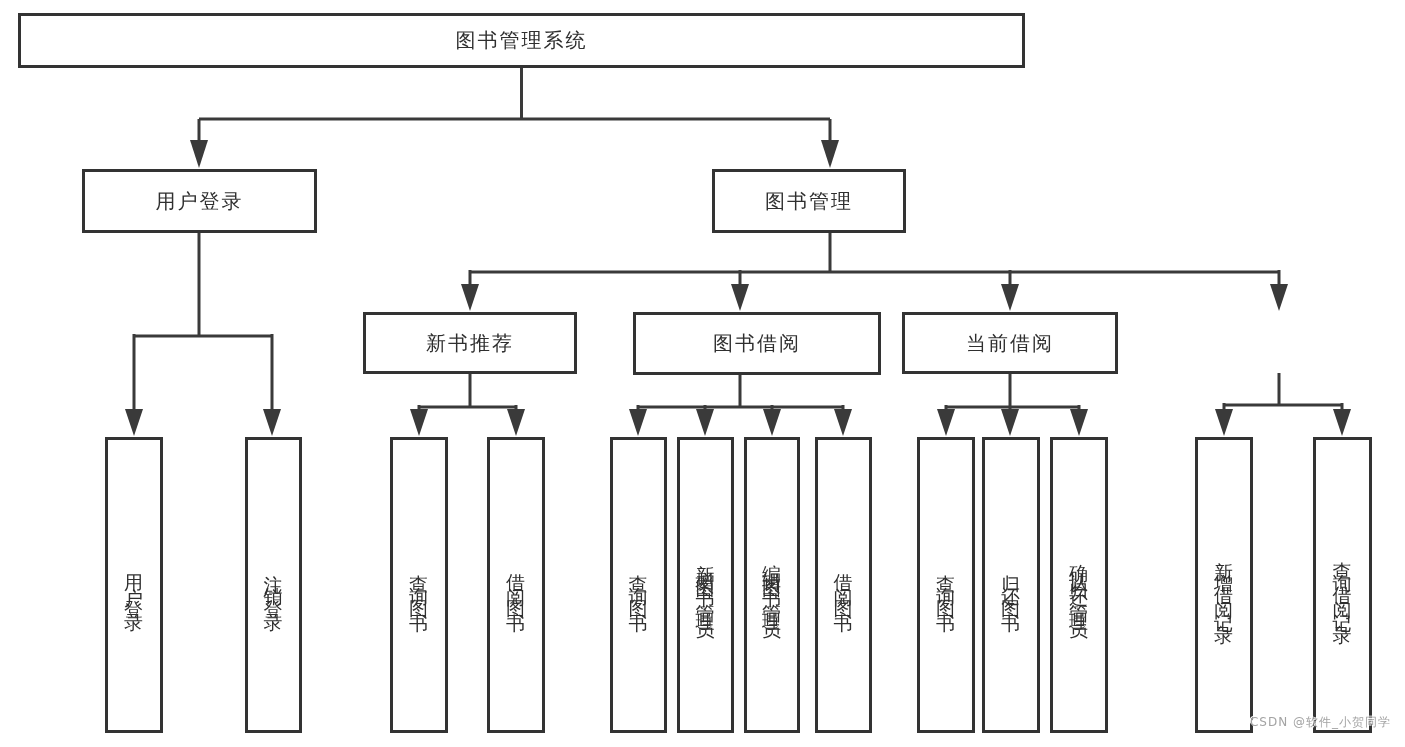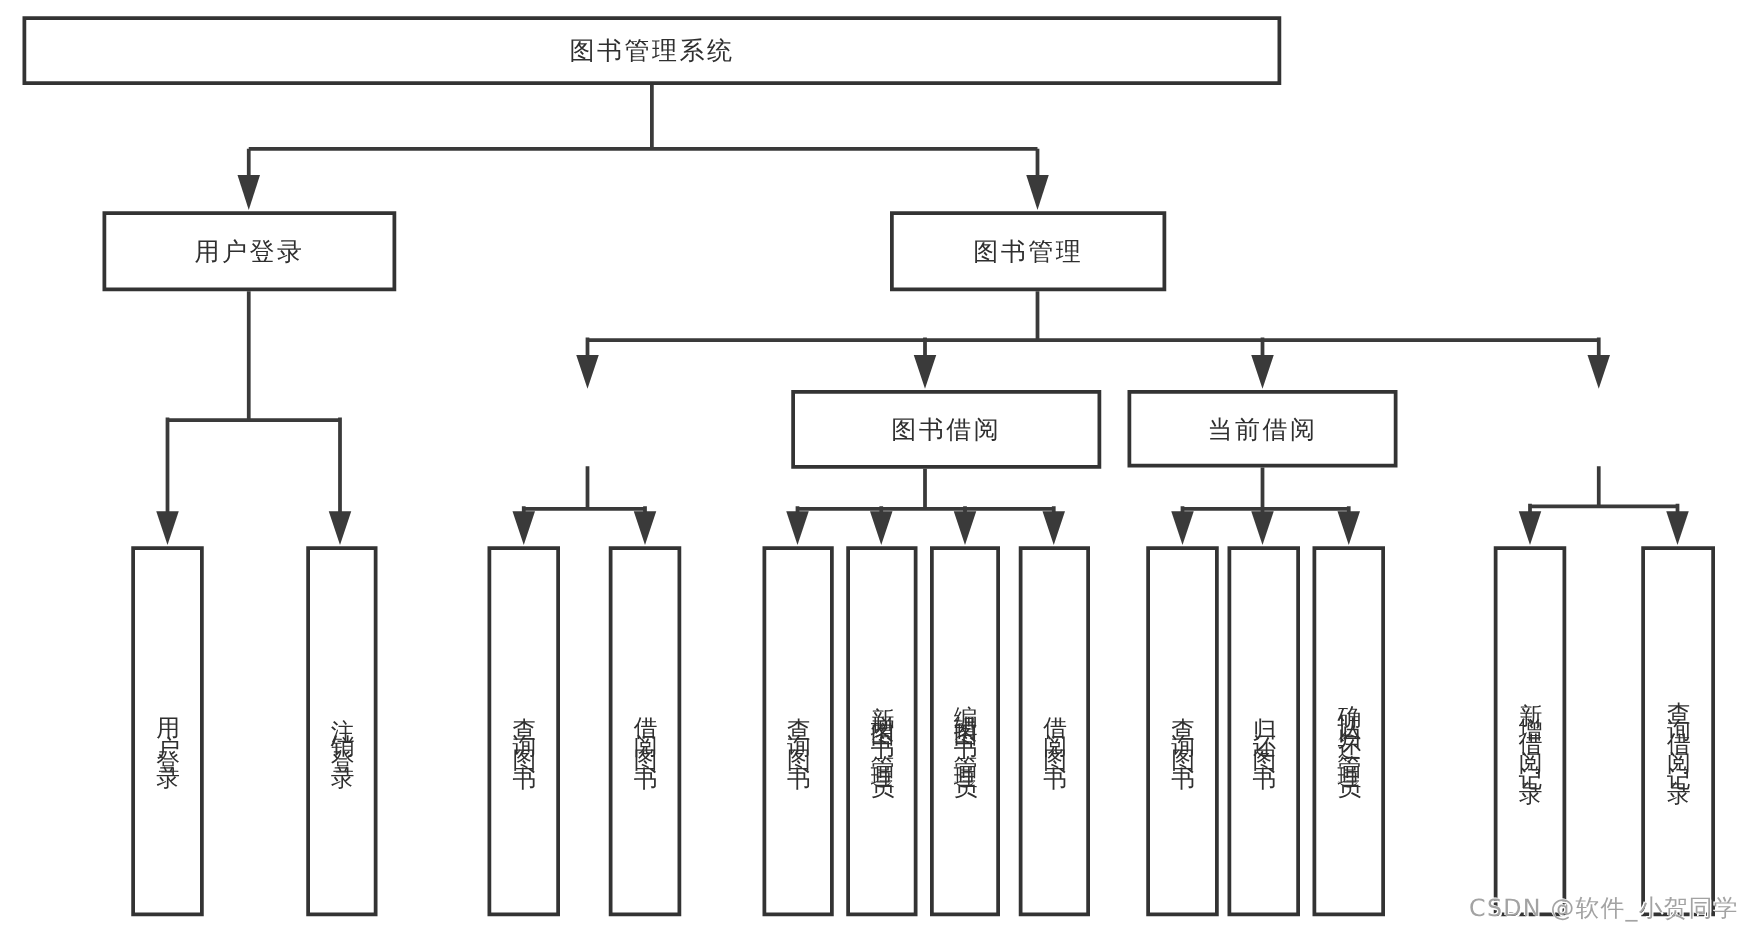"图书管理" div.box { width: 221px -> 194px }
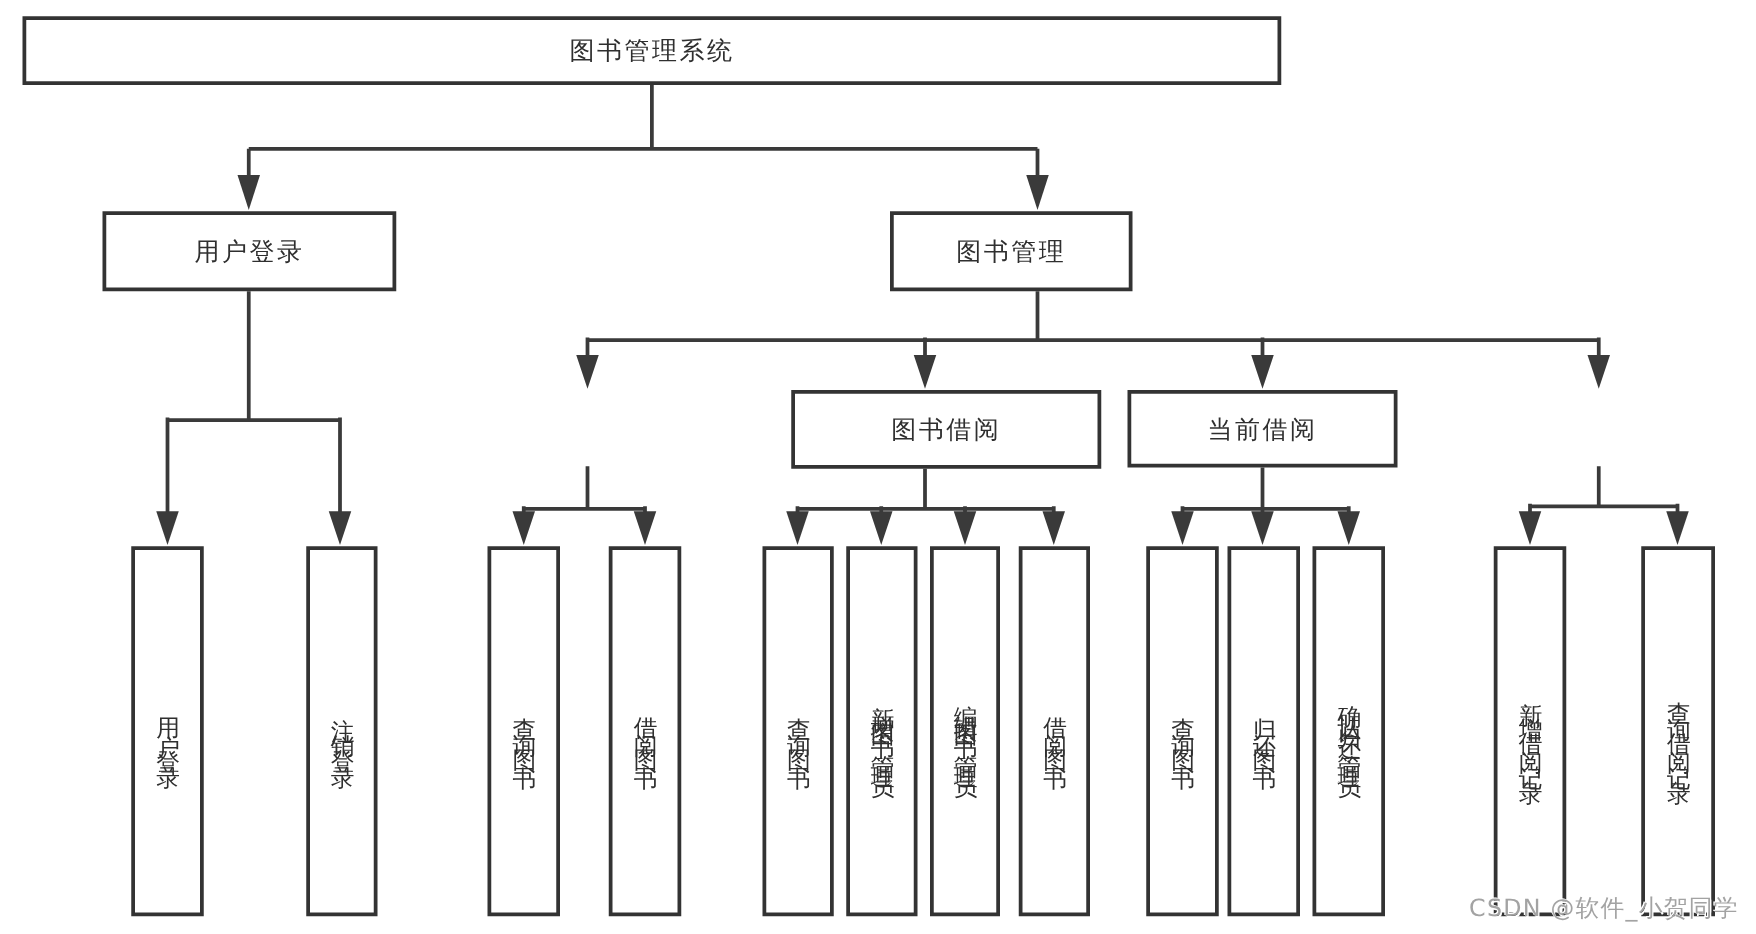"新书推荐" div.box { html: none -> <div> <span>新书推荐</span> </div> }
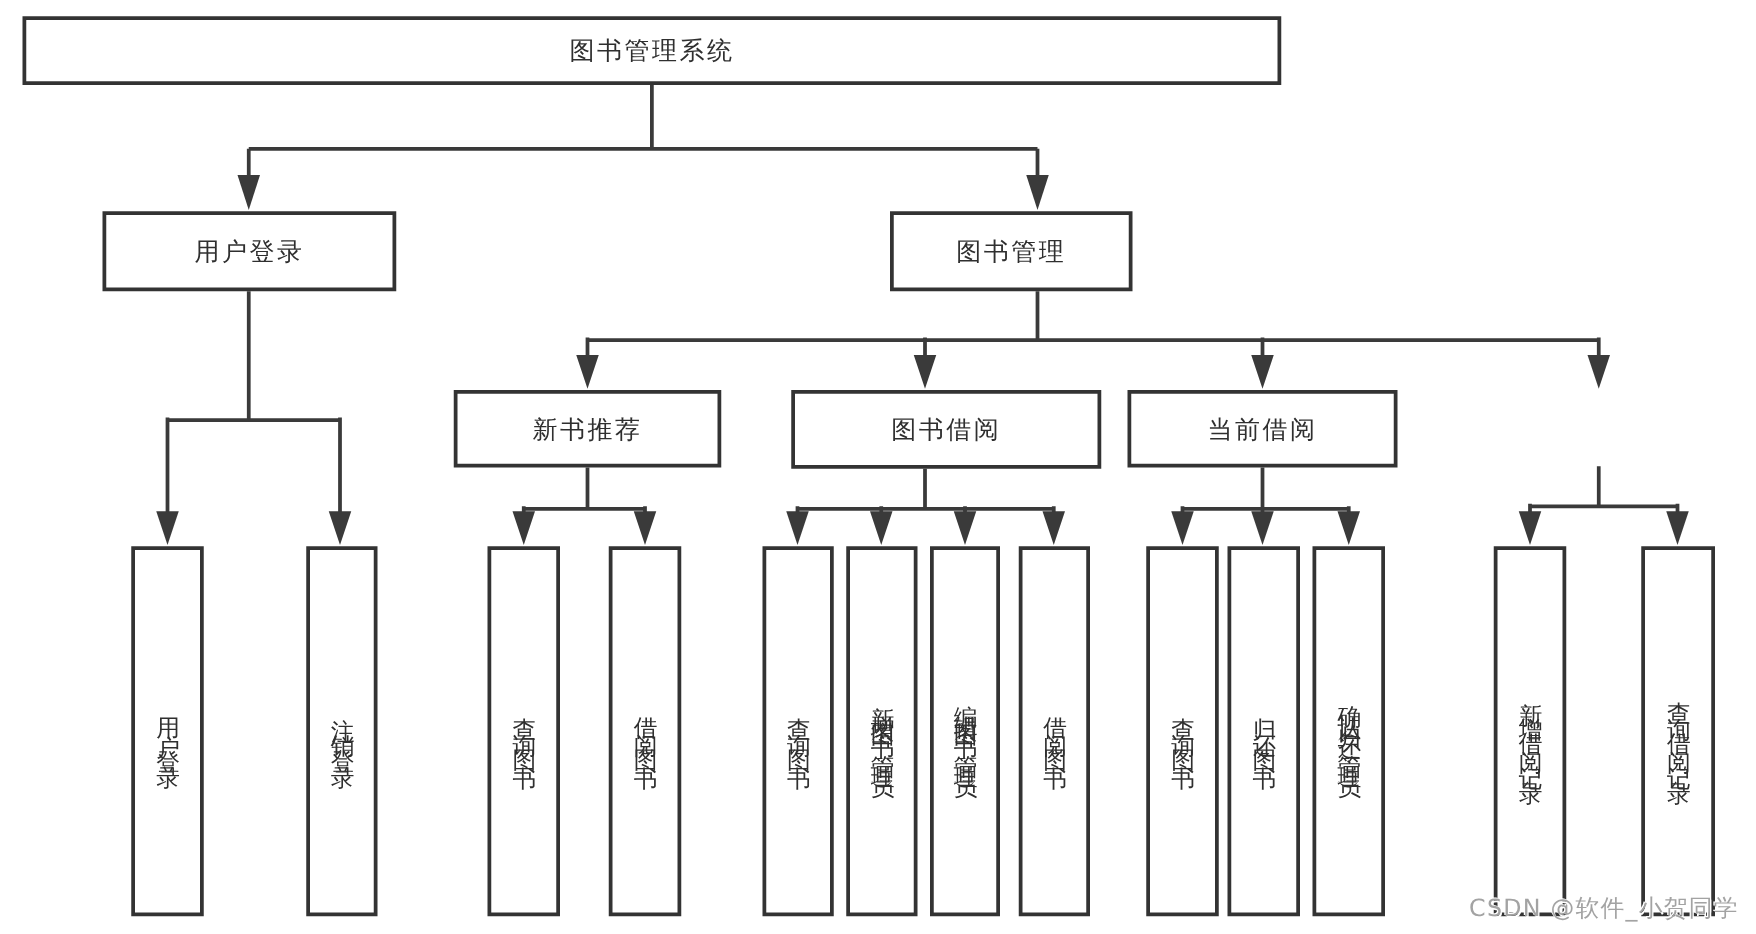"CSDN @软件_小贺同学" .watermark { font-size: 19px -> 12px }
